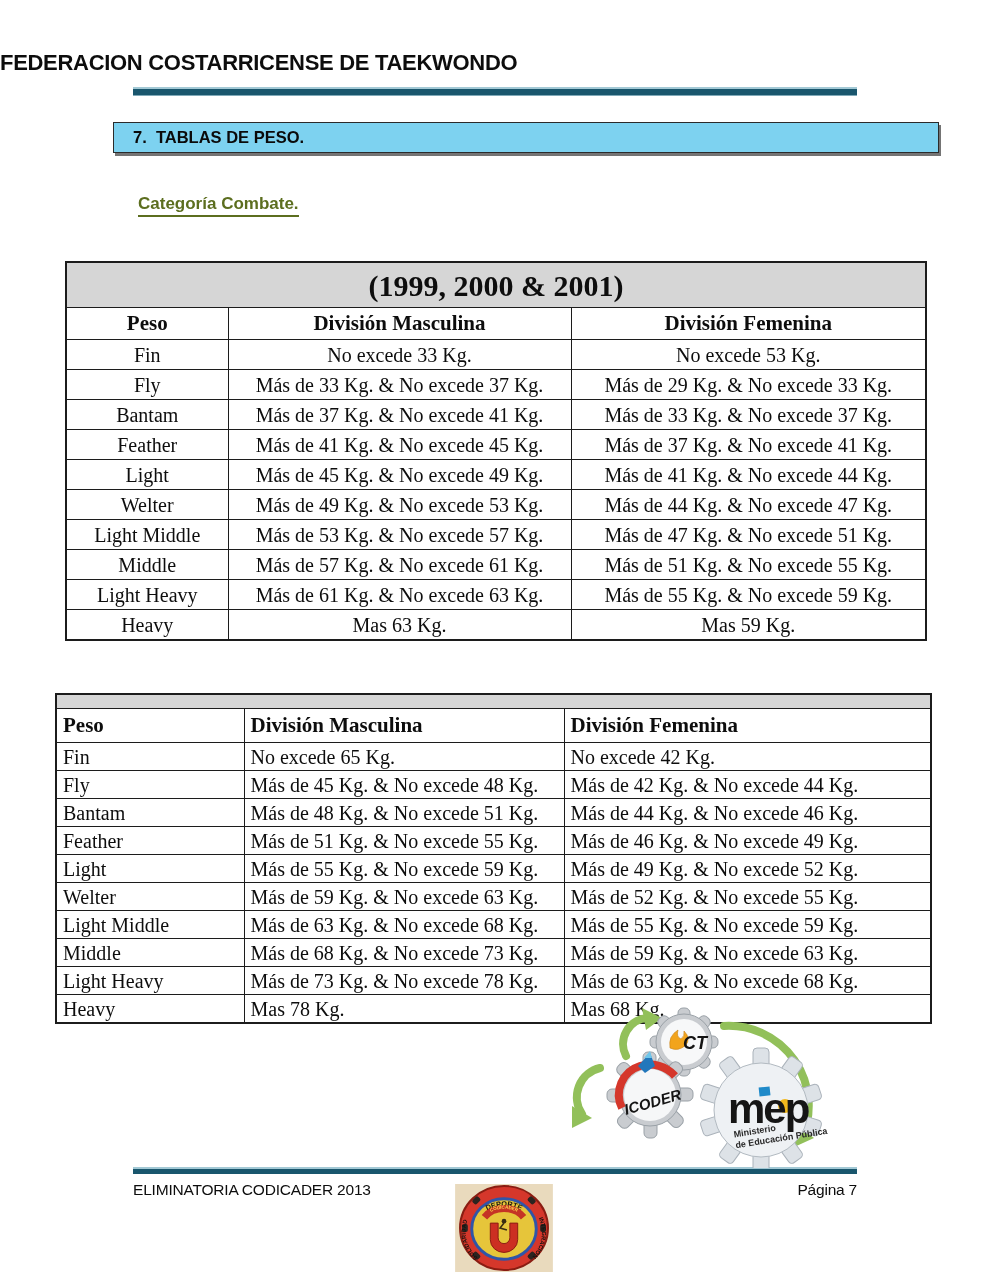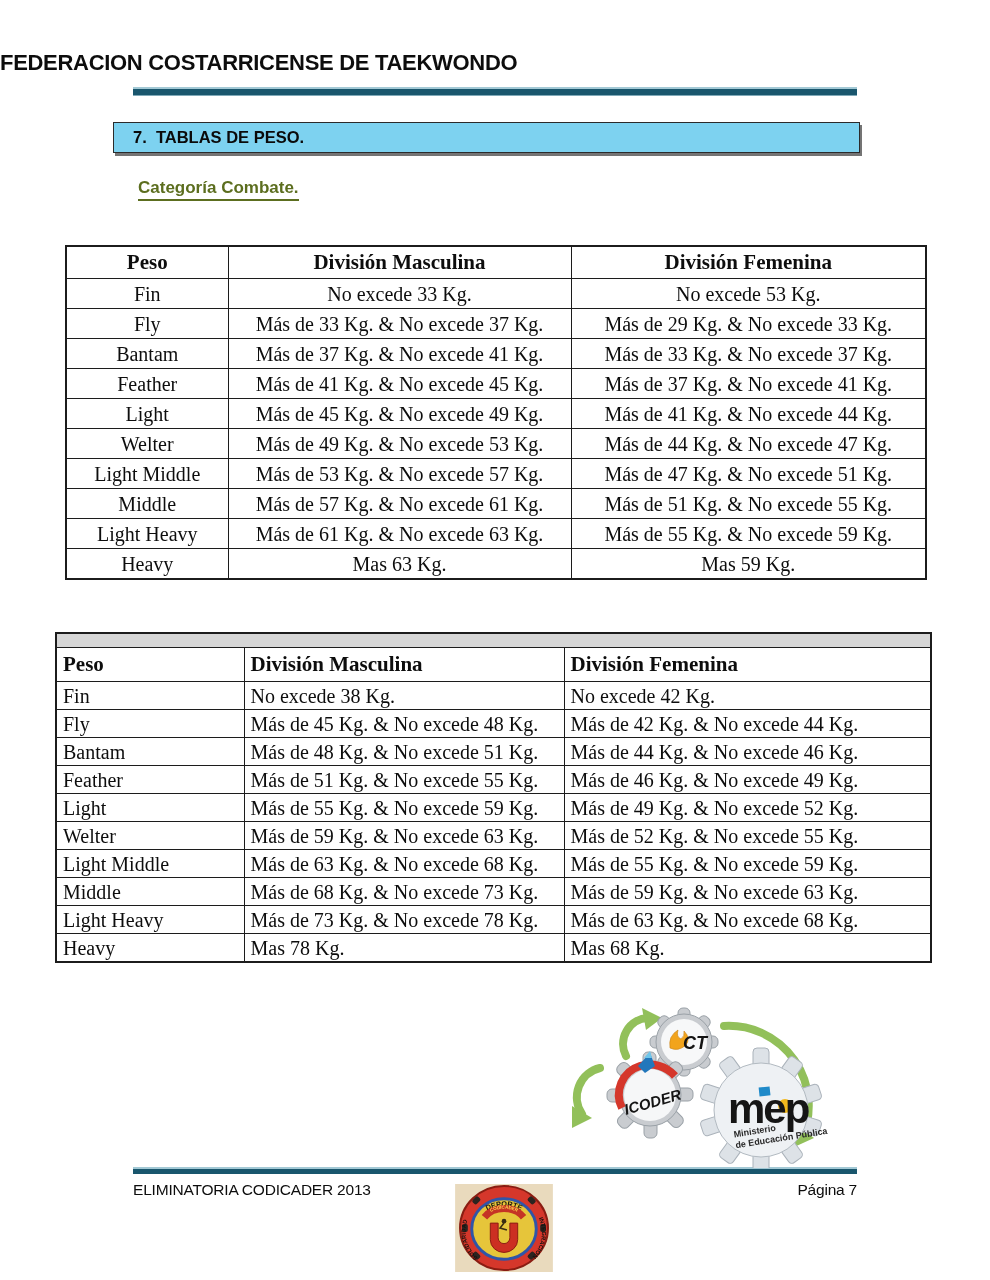"7. TABLAS DE PESO." .section-banner { margin: 26px 0 0 113px -> 26px 0 16px 113px; width: 747px -> 826px }
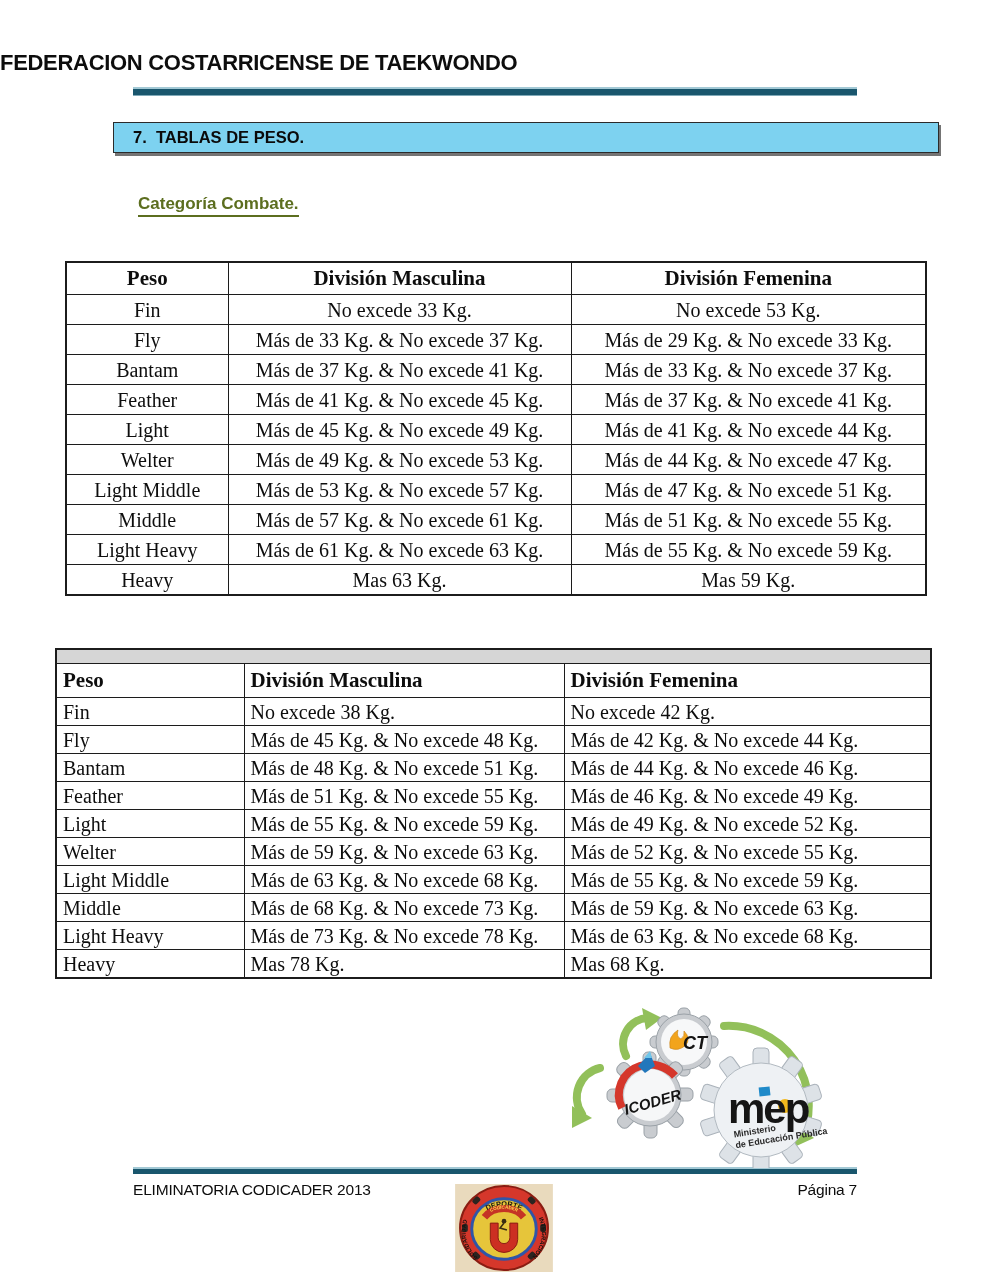"(1999, 2000 & 2001)" tr.title-row { html: none -> <tr> <th>(1999, 2000 &amp; 2001)</th> </tr> }
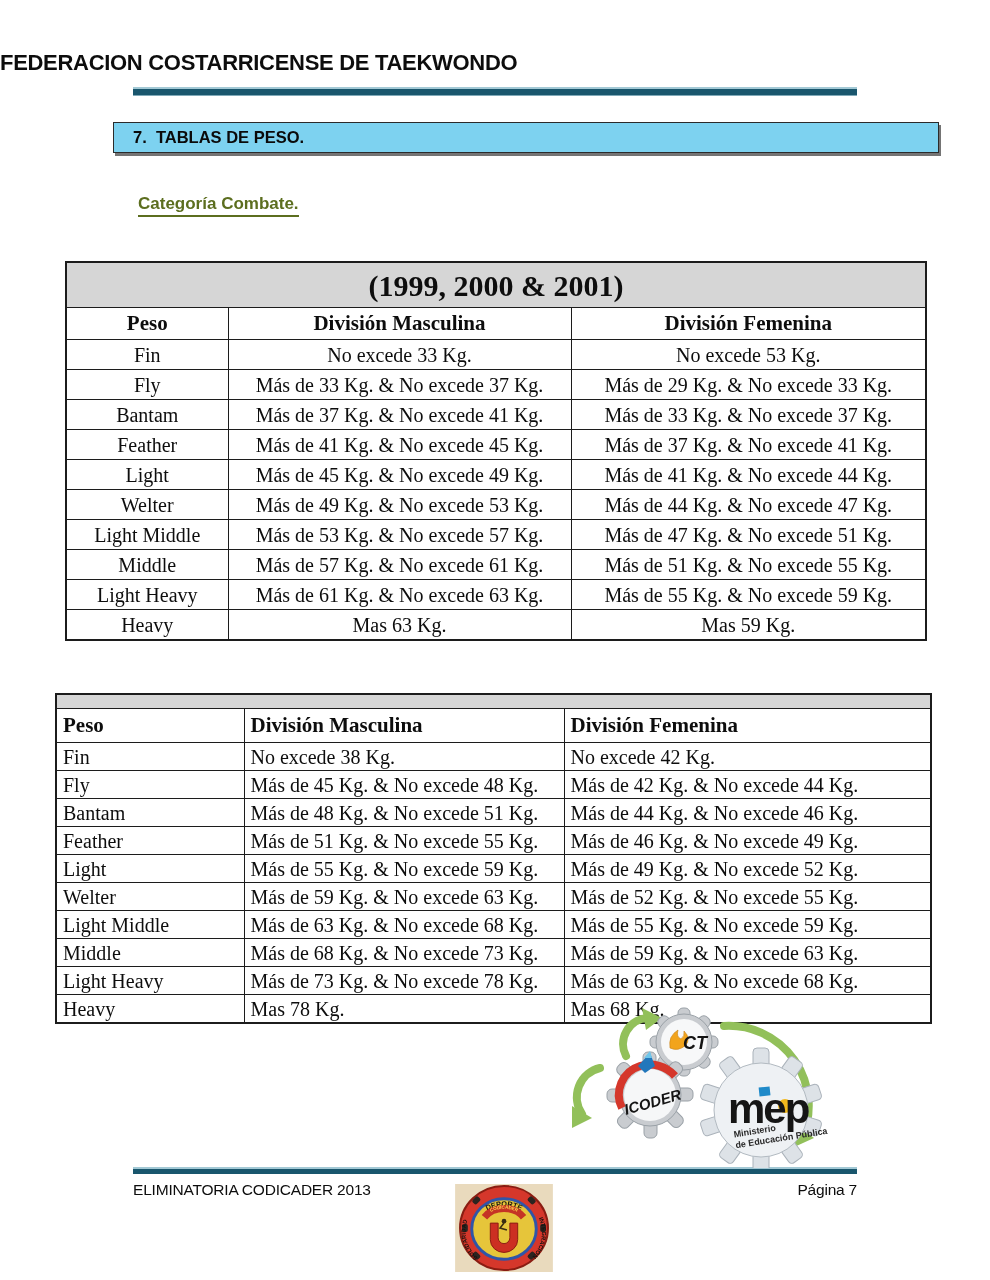"No excede 38 Kg." td { text: 38 -> 65 }
